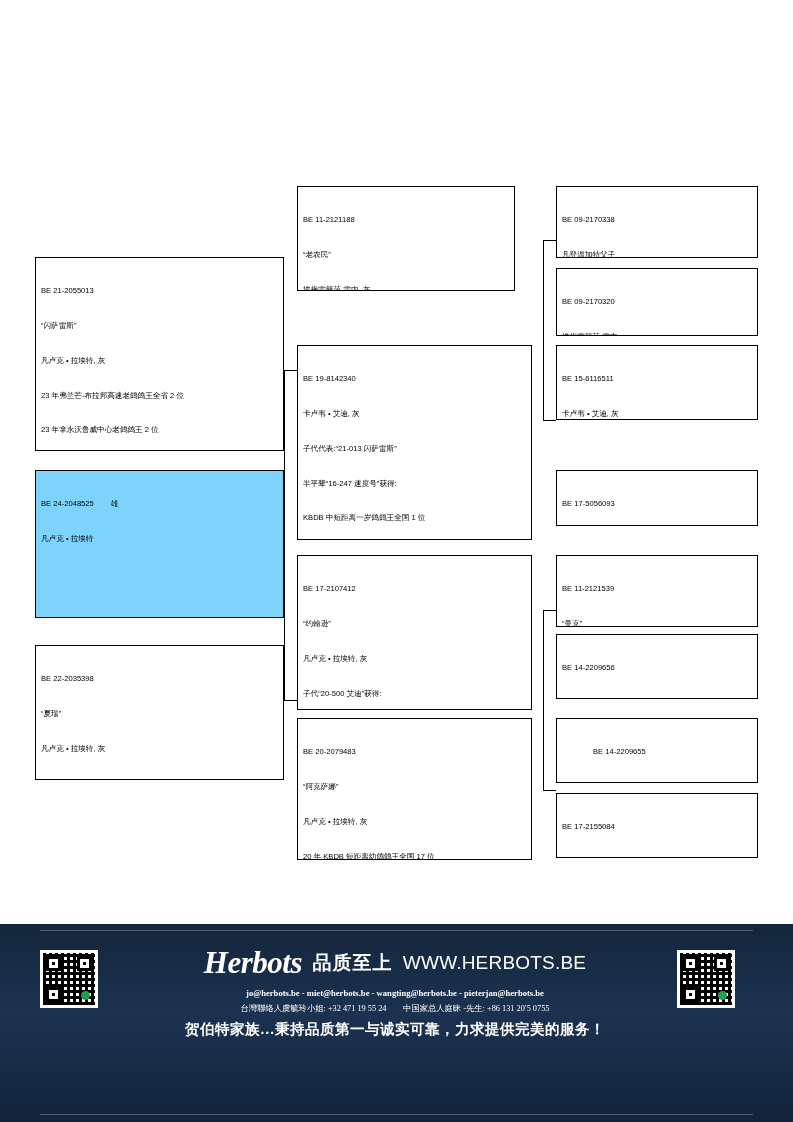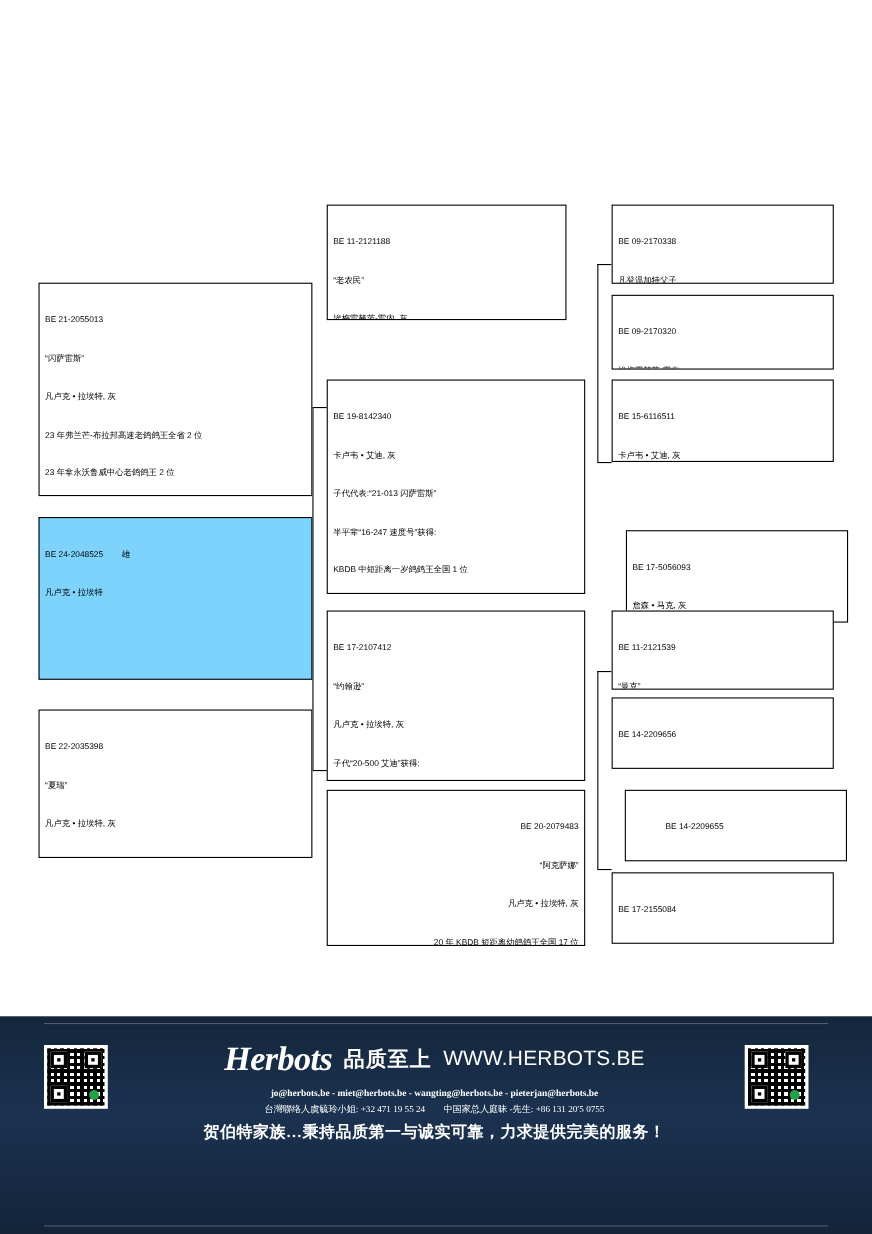"BE 17-5056093" div.box { height: 84px -> 56px; left: 569px -> 556px; margin-top: 12px -> none }
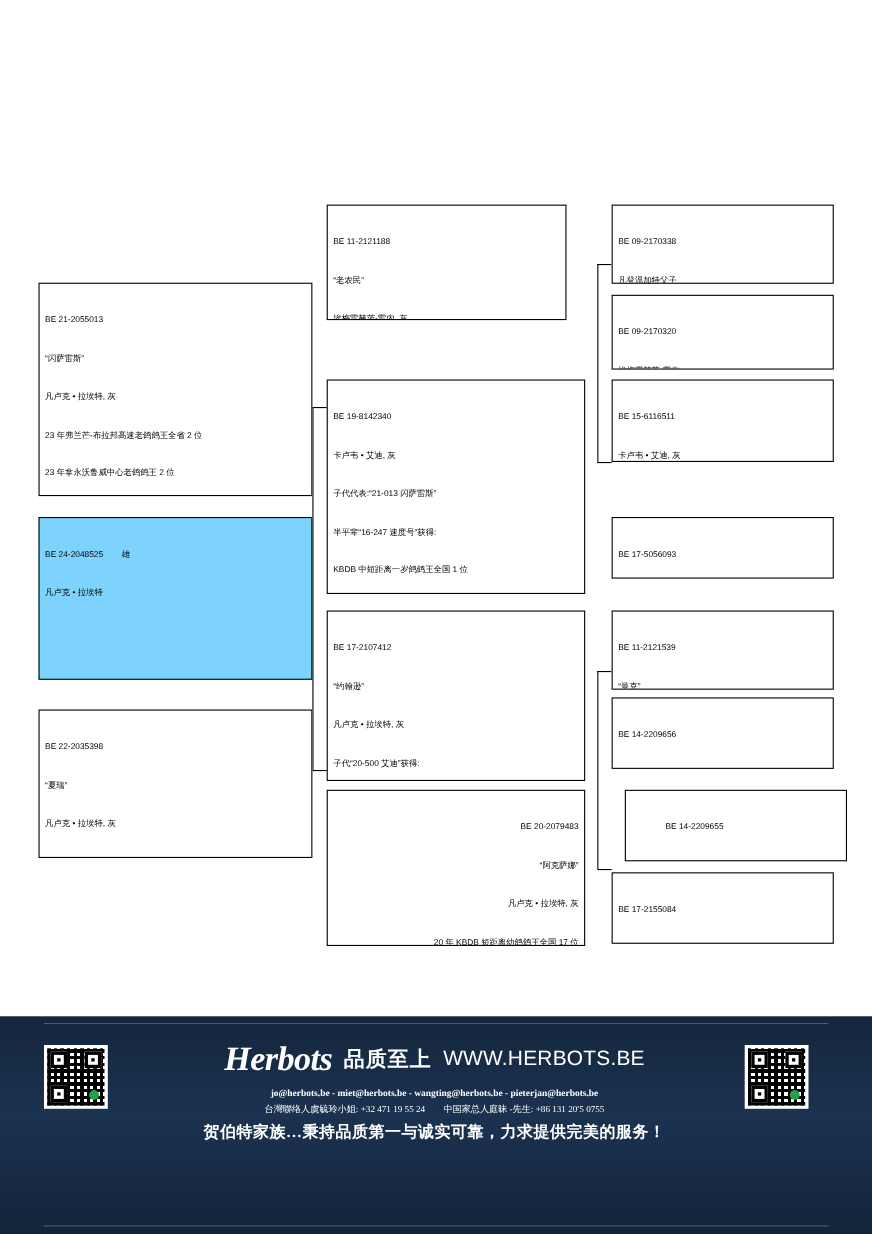"BE 20-2079483" div.box { text-align: right -> none }
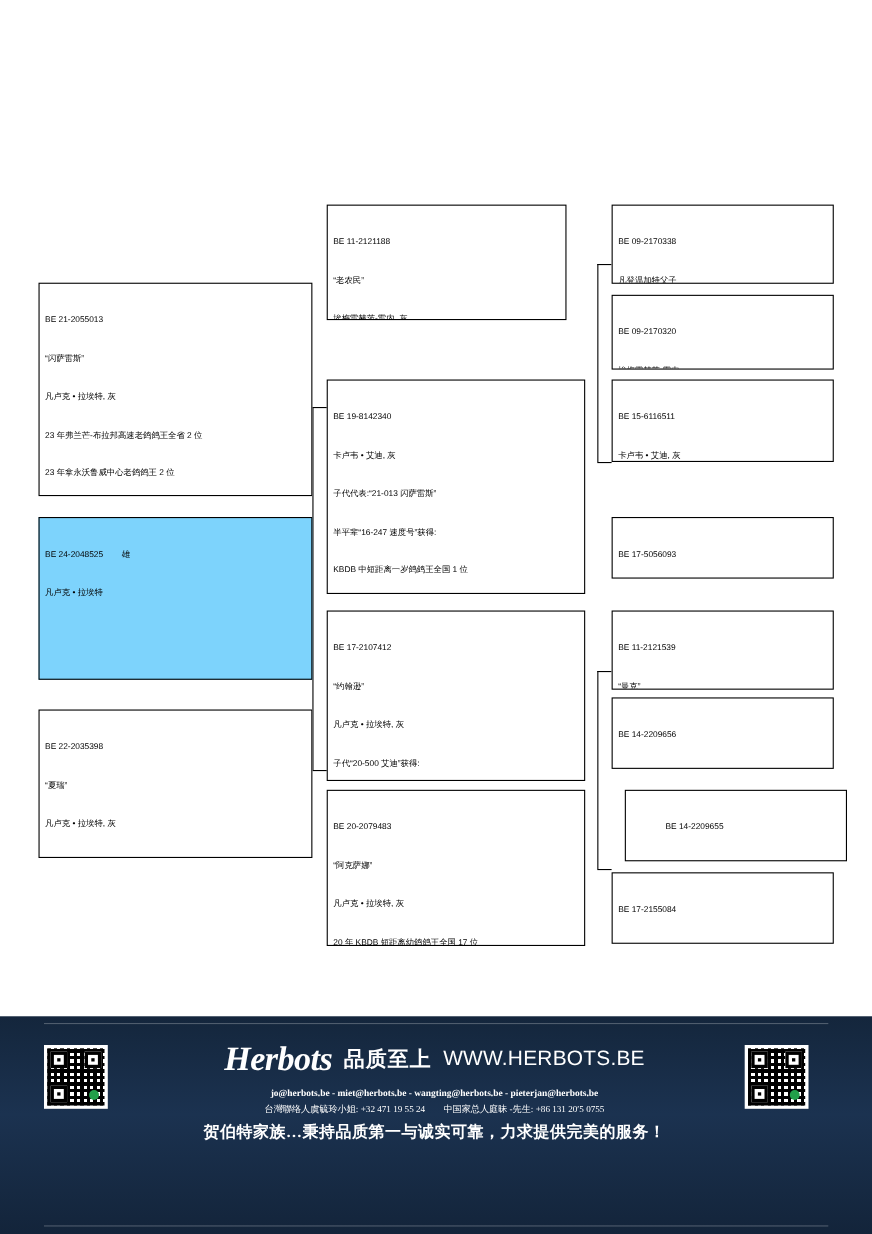"BE 14-2209655" div.box { left: 568px -> 556px }
